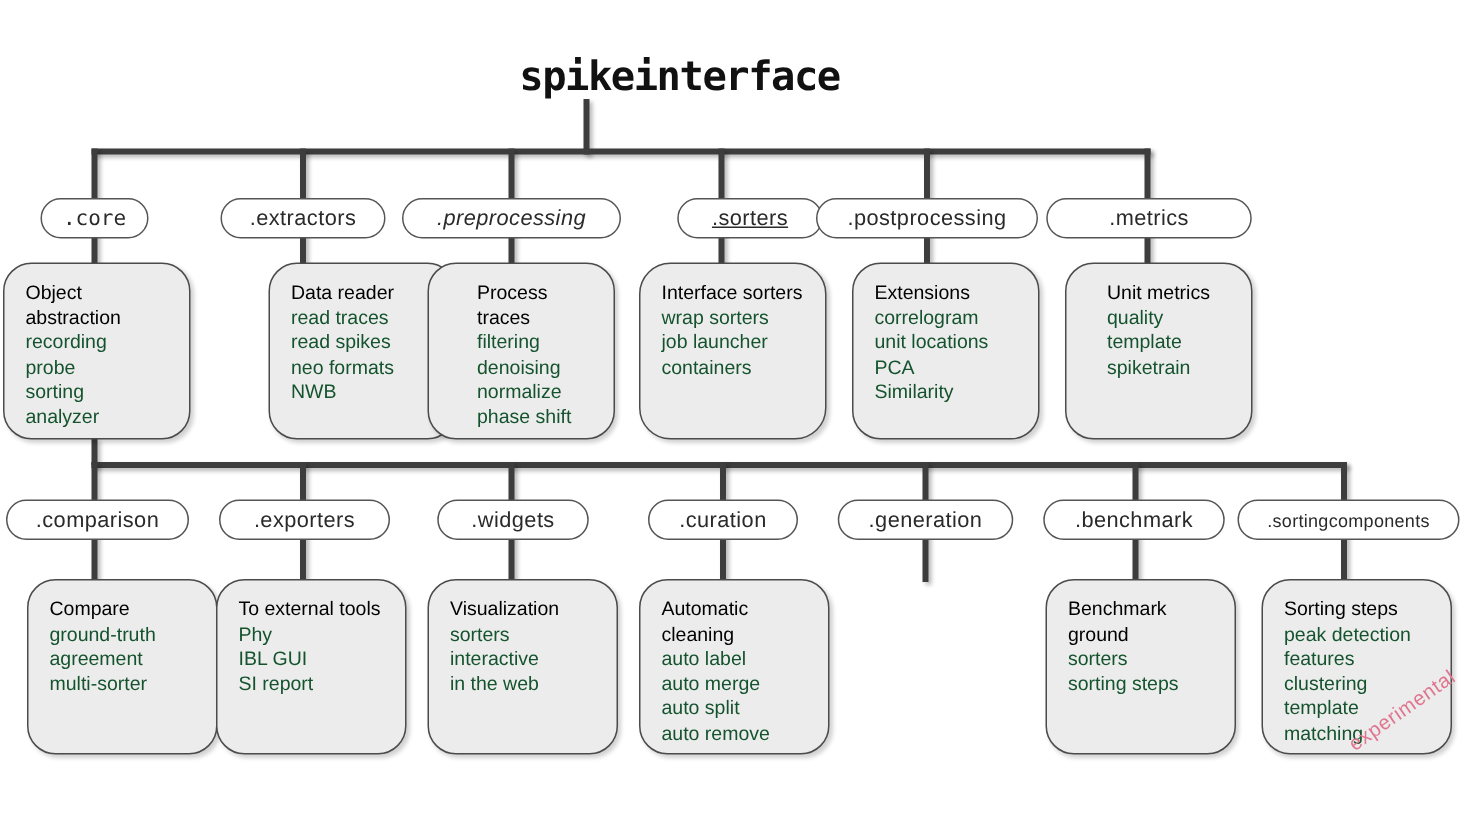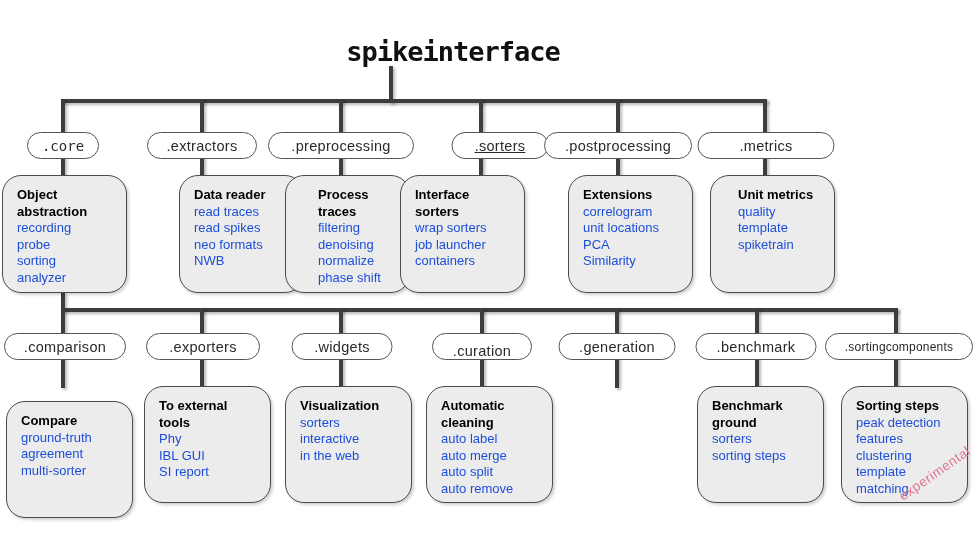".preprocessing" div.pill { font-style: none -> italic }
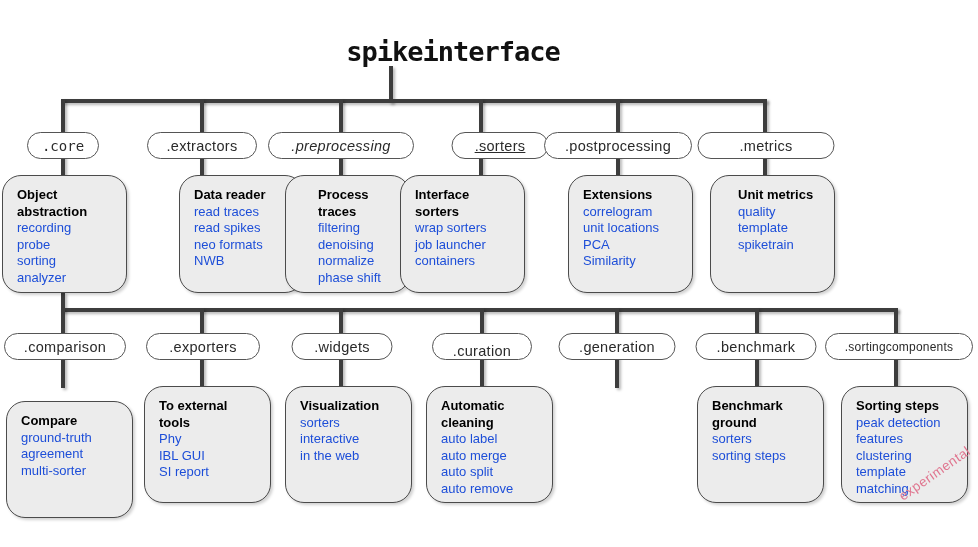"Object abstraction" .box .hd { font-weight: bold -> normal }
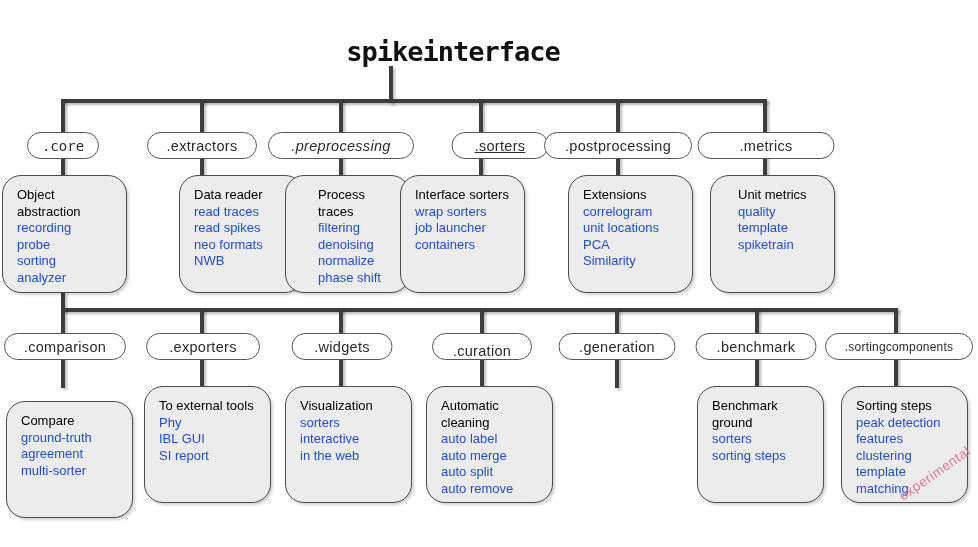"Interface sorters" div.box { border-radius: none -> 21px; left: 400px -> 426px }
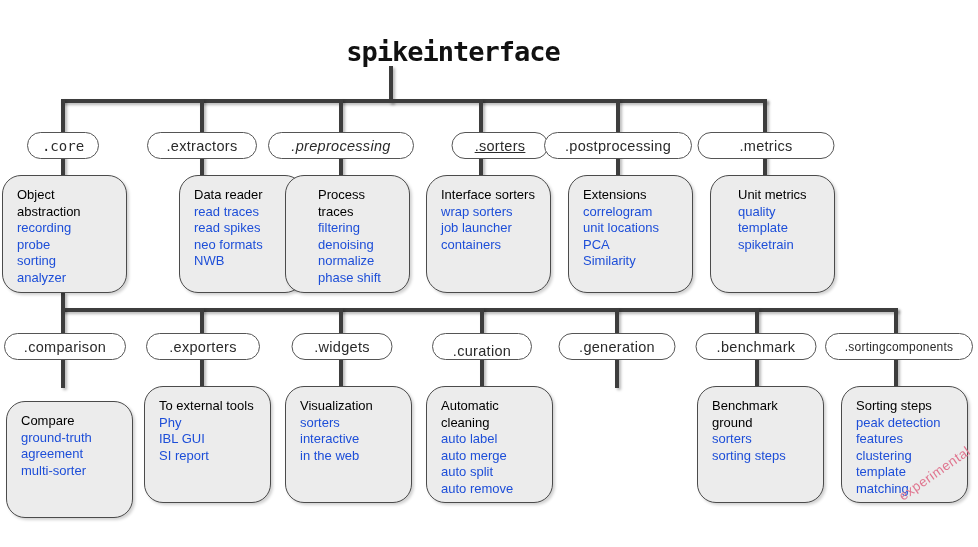"read traces" .box .it { color: #1d4ed8 -> #14532d }
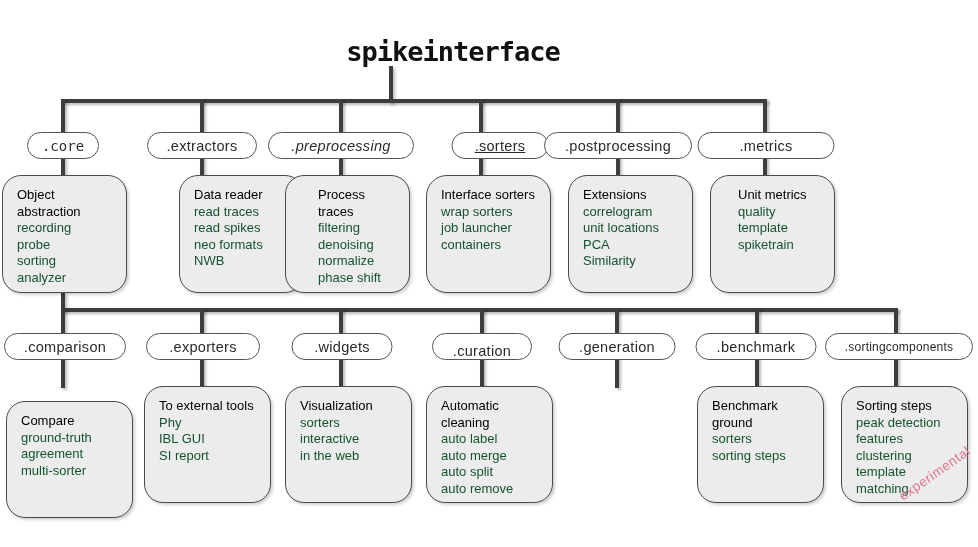".curation" div.pill { align-items: flex-end -> none }
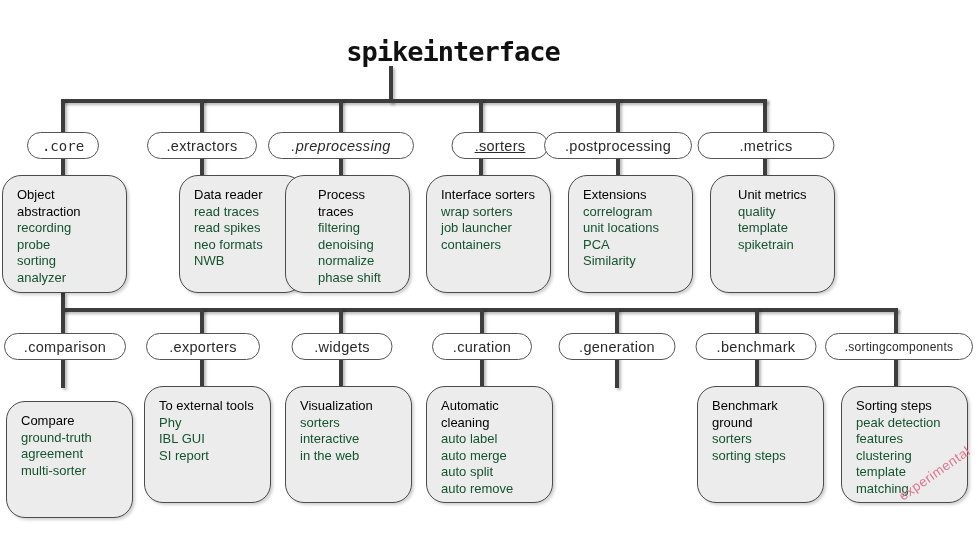"Compare" div.box { left: 6px -> 18px; margin-top: 15px -> none }
